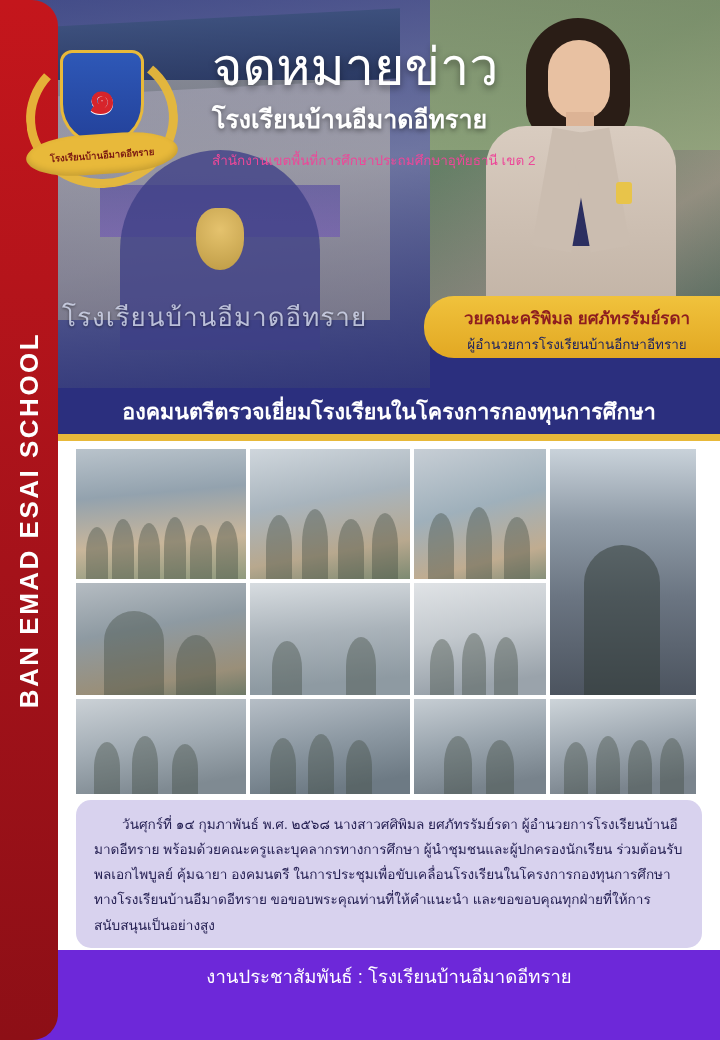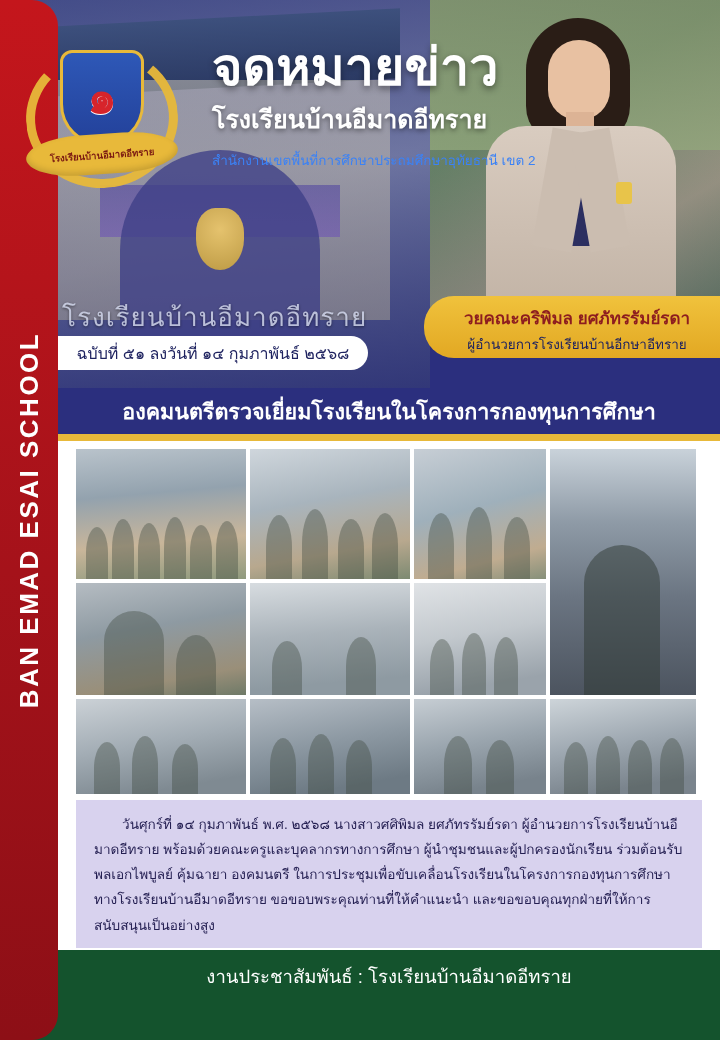"จดหมายข่าว" .title-main { font-weight: bold -> normal }
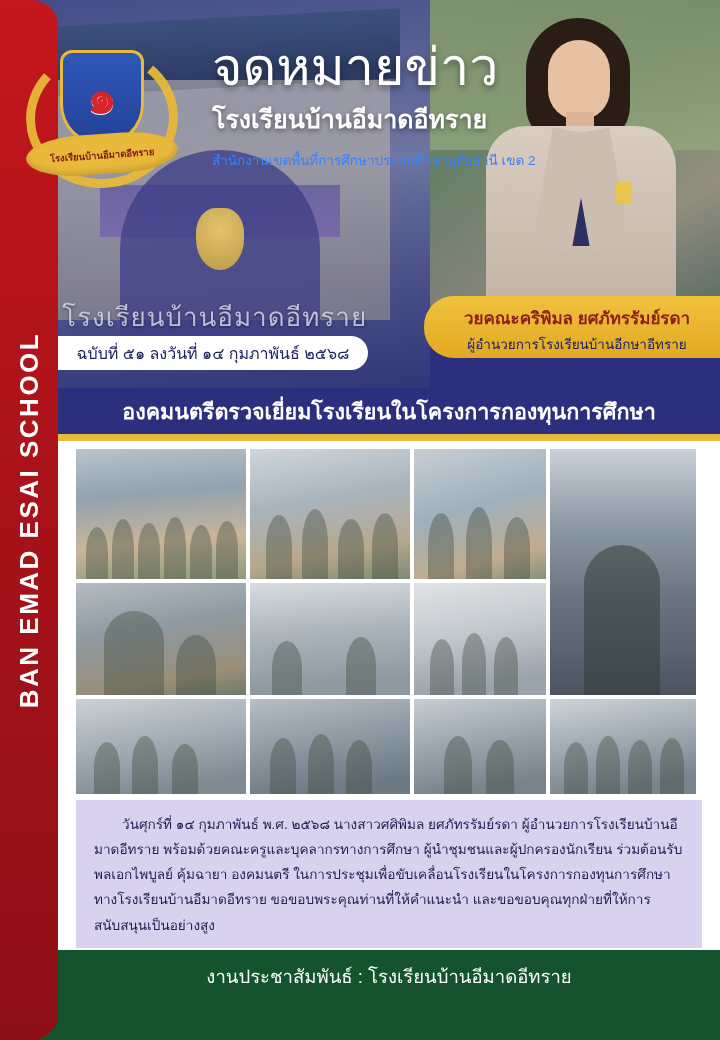"สำนักงานเขตพื้นที่การศึกษาประถมศึกษาอุทั" .title-office { color: #3b82f6 -> #ec4899 }
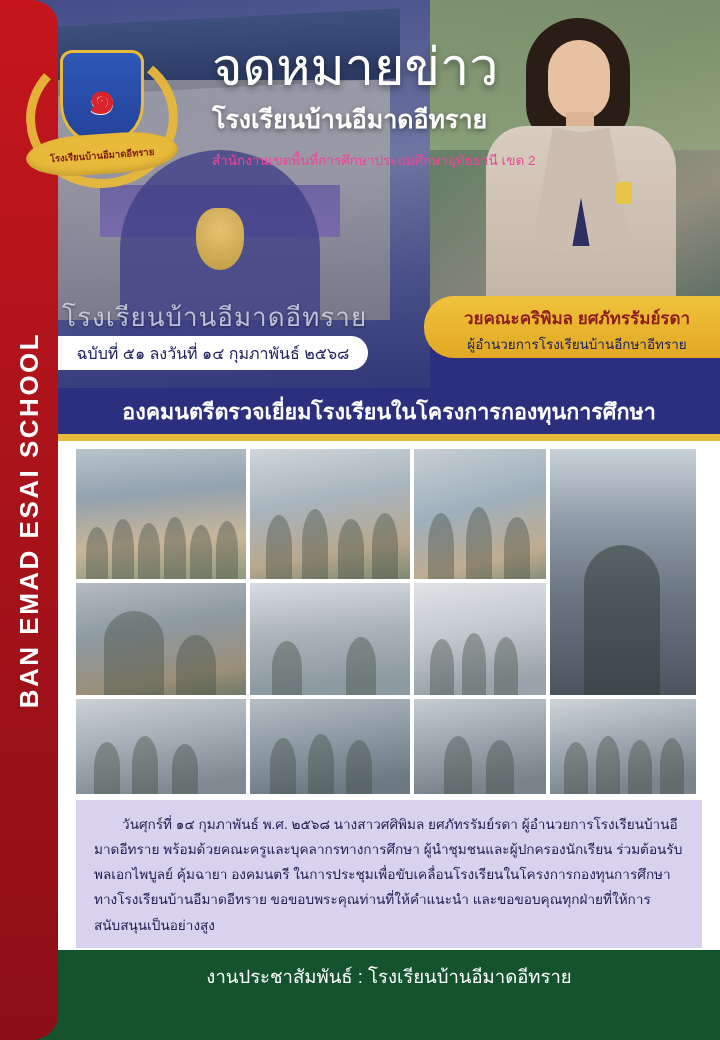"ฉบับที่ ๕๑ ลงวันที่ ๑๔ กุมภาพันธ์" div.issue-bar { html: <div> <span>ฉบับที่ ๕๑ ลงวันที่ ๑๔ กุมภาพันธ์ ๒๕๖๘</span> </div> -> none }
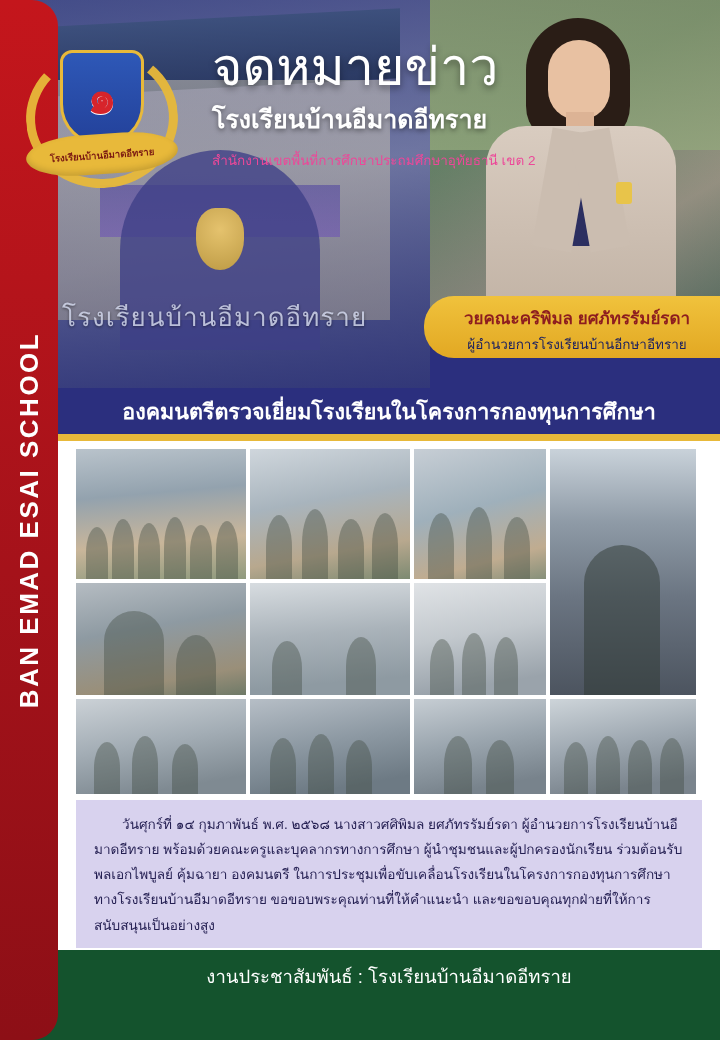"วันศุกร์ที่ ๑๔ กุมภาพันธ์ พ.ศ. ๒๕๖๘" .body-box { border-radius: none -> 15px }
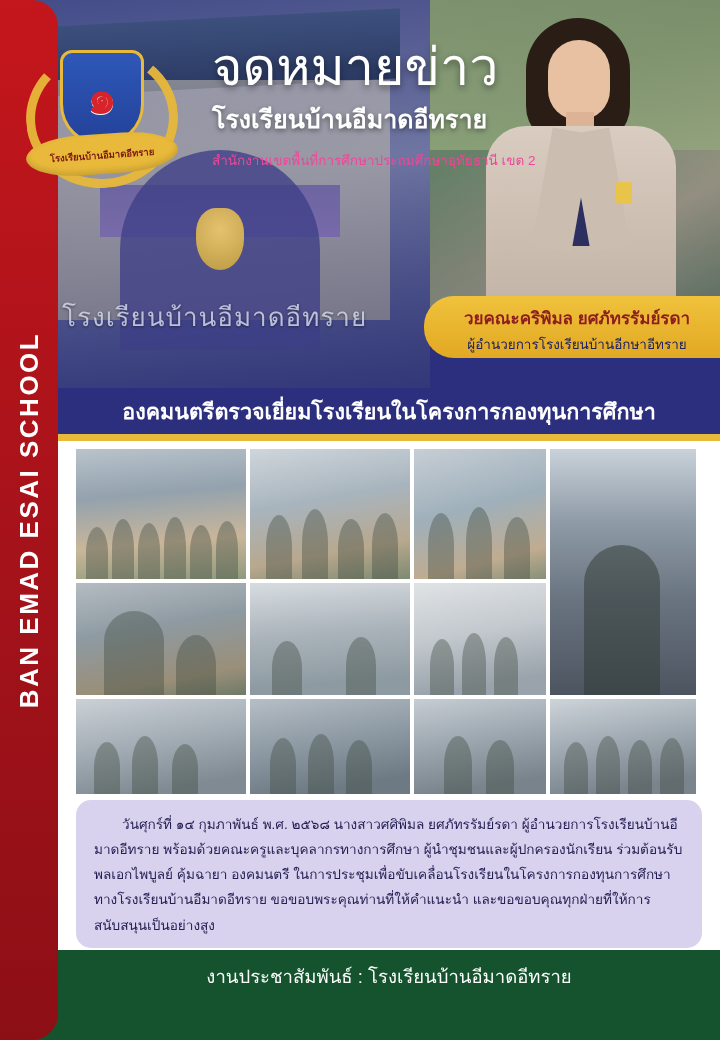"งานประชาสัมพันธ์ :" .footer { background: #14532d -> #6d28d9 }
